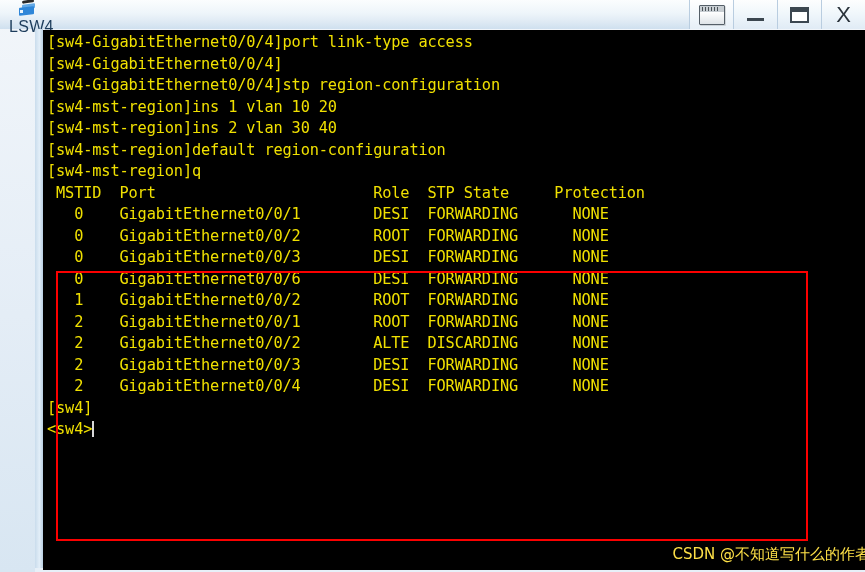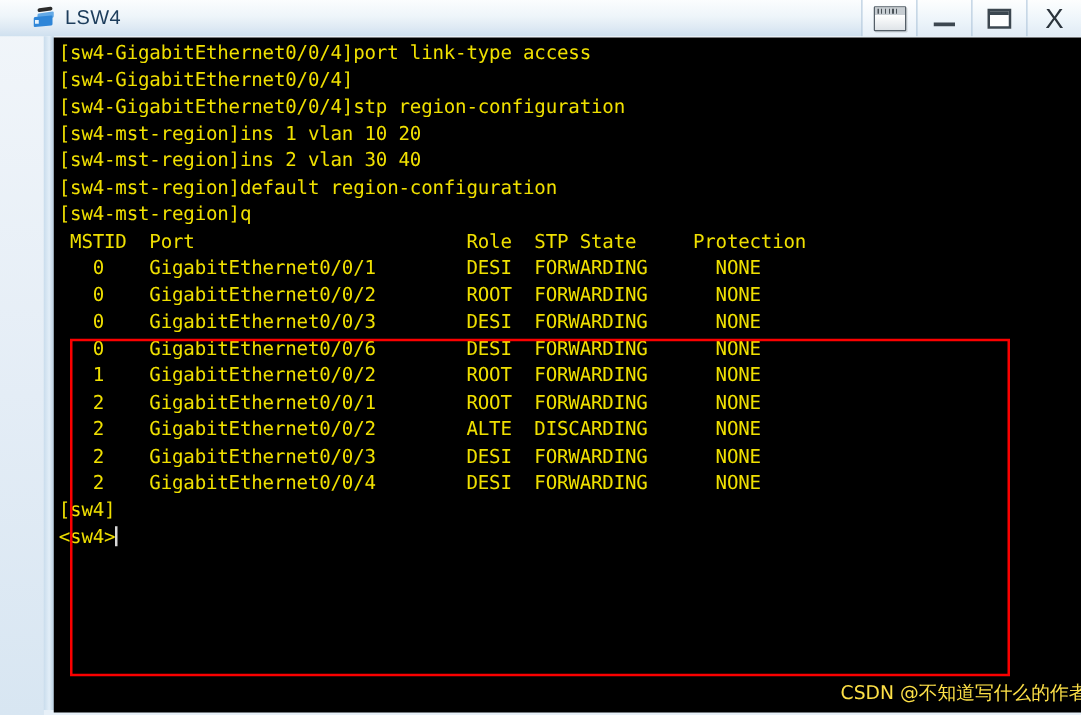"LSW4" #title-left { flex-direction: none -> column; padding-left: 26px -> 9px }
